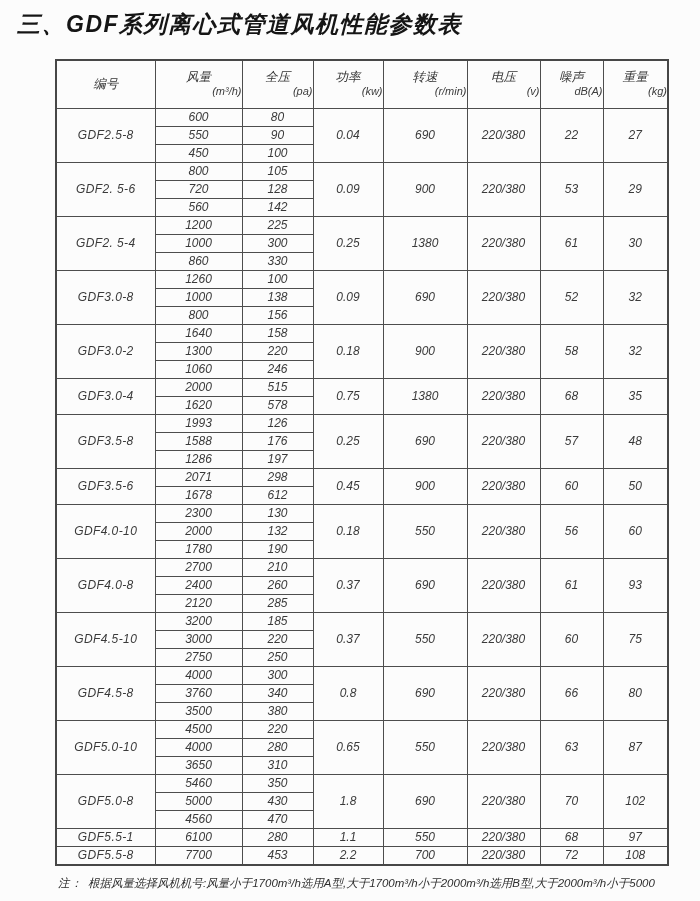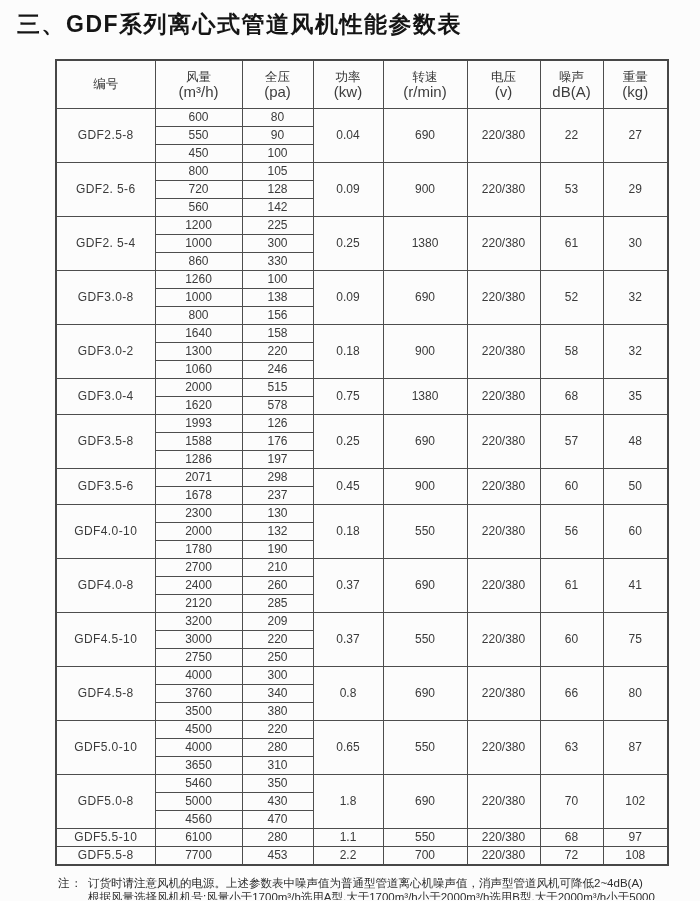"三、GDF系列离心式管道风机性能参数表" .page { font-style: none -> italic }
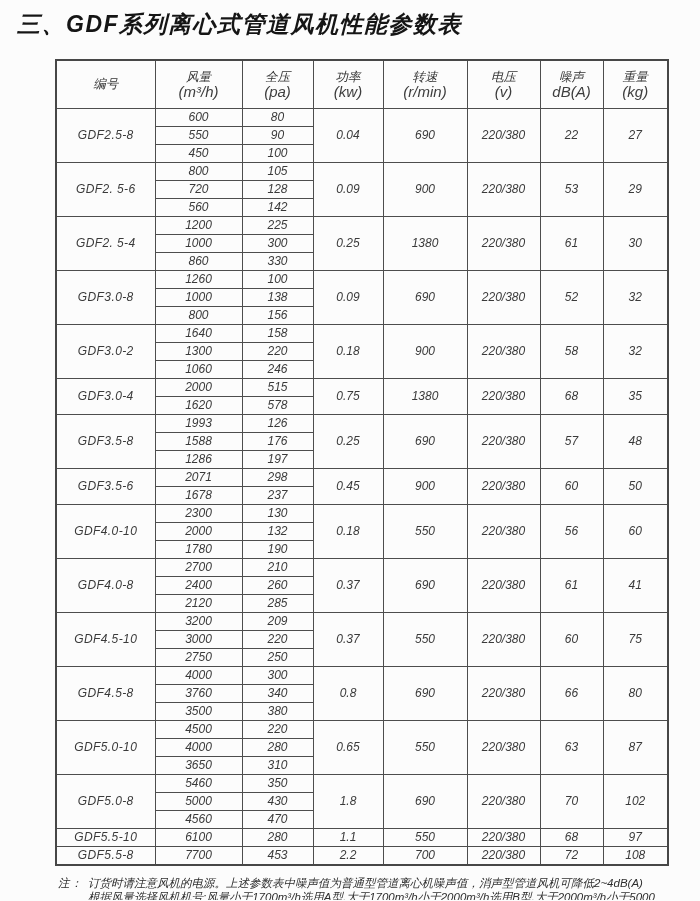"(m³/h)" .h-sub { font-size: 15px -> 11px; text-align: none -> right }
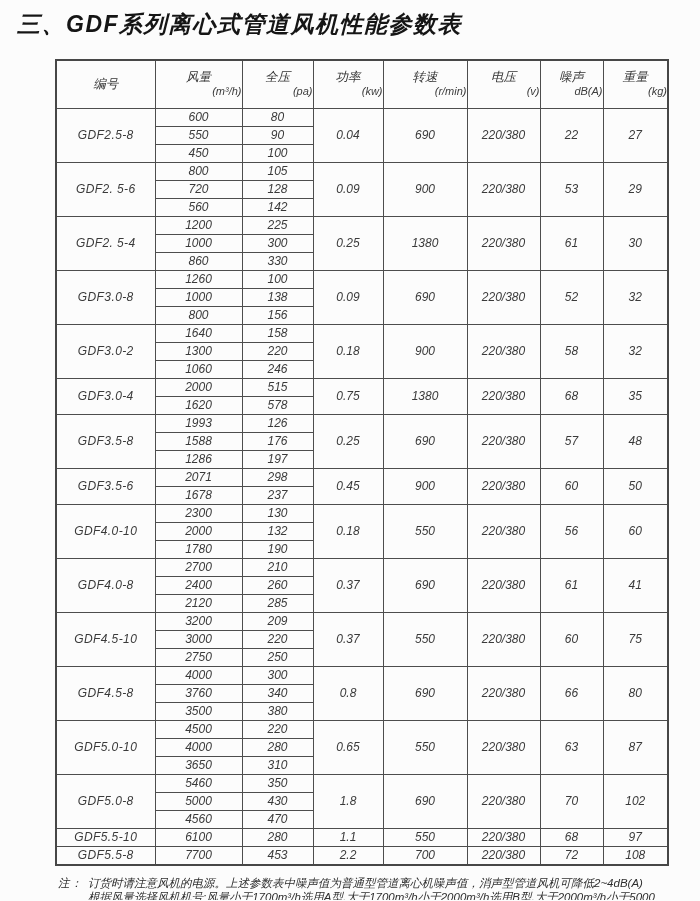"237" td { text: 237 -> 612 }
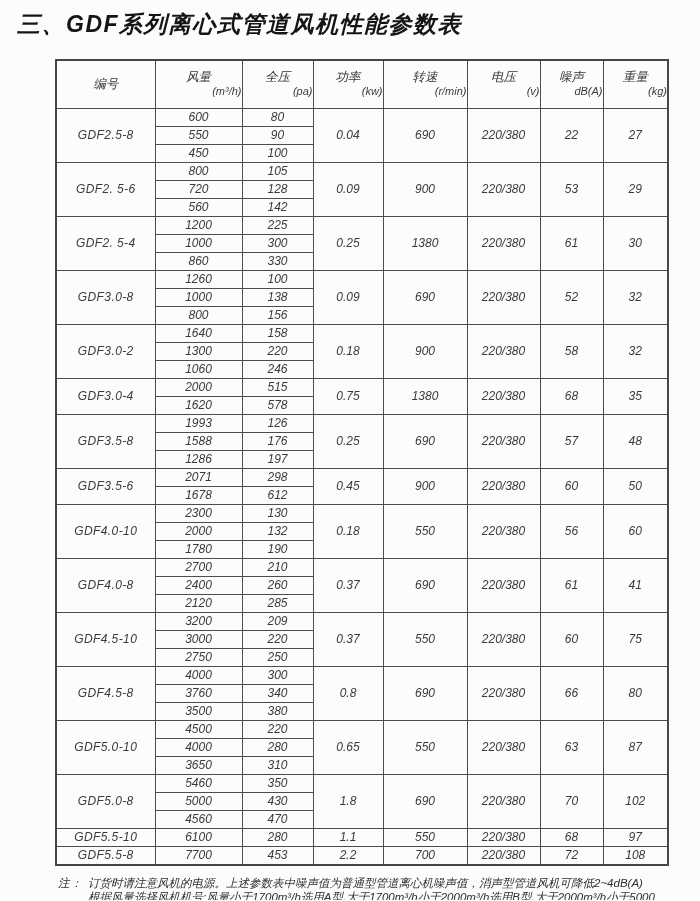"41" td { text: 41 -> 93 }
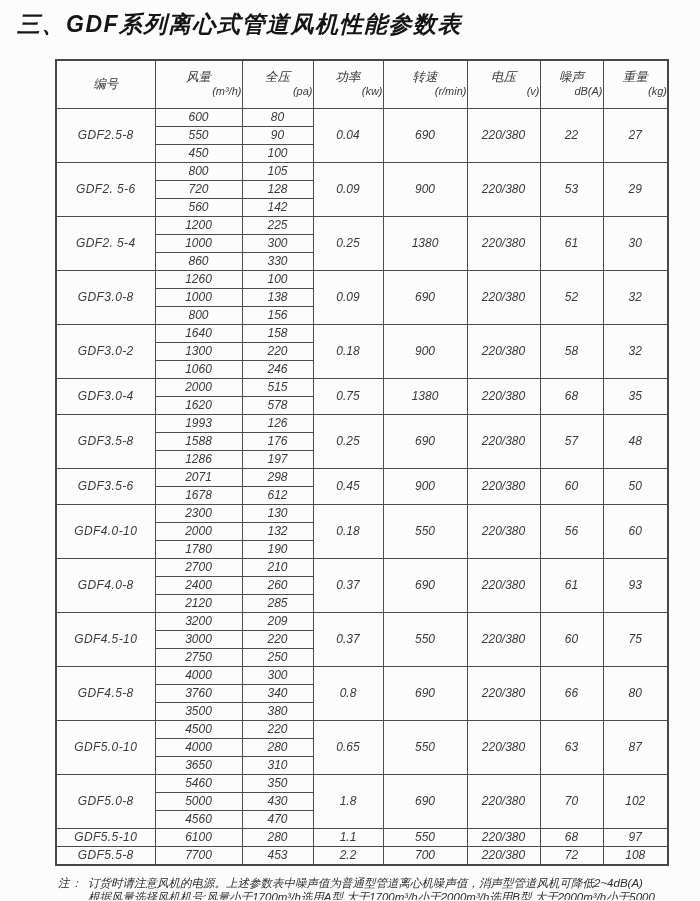"209" td { text: 209 -> 185 }
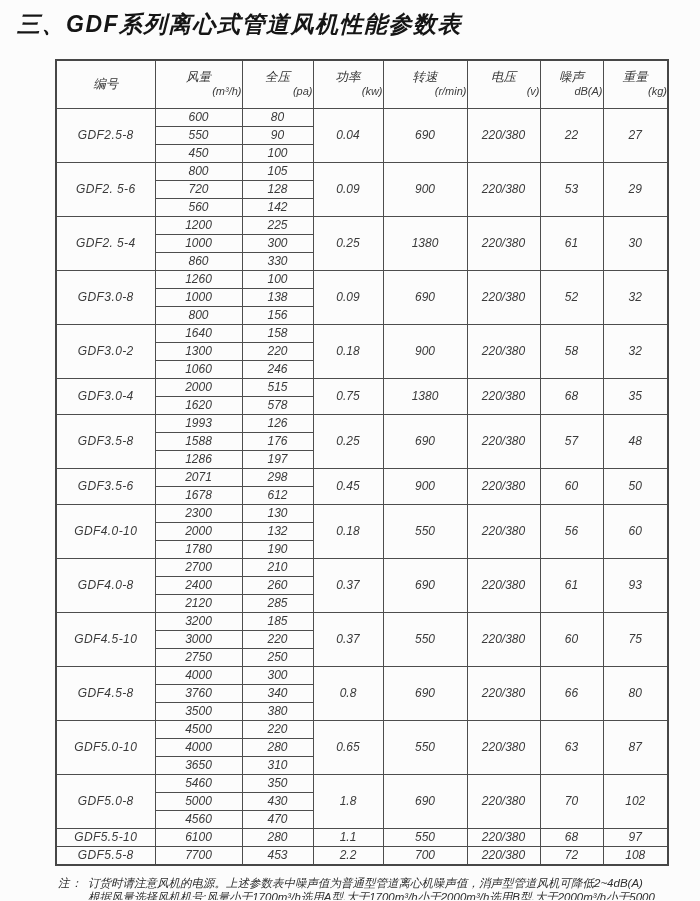"GDF5.5-10" td.model { text: GDF5.5-10 -> GDF5.5-1 }
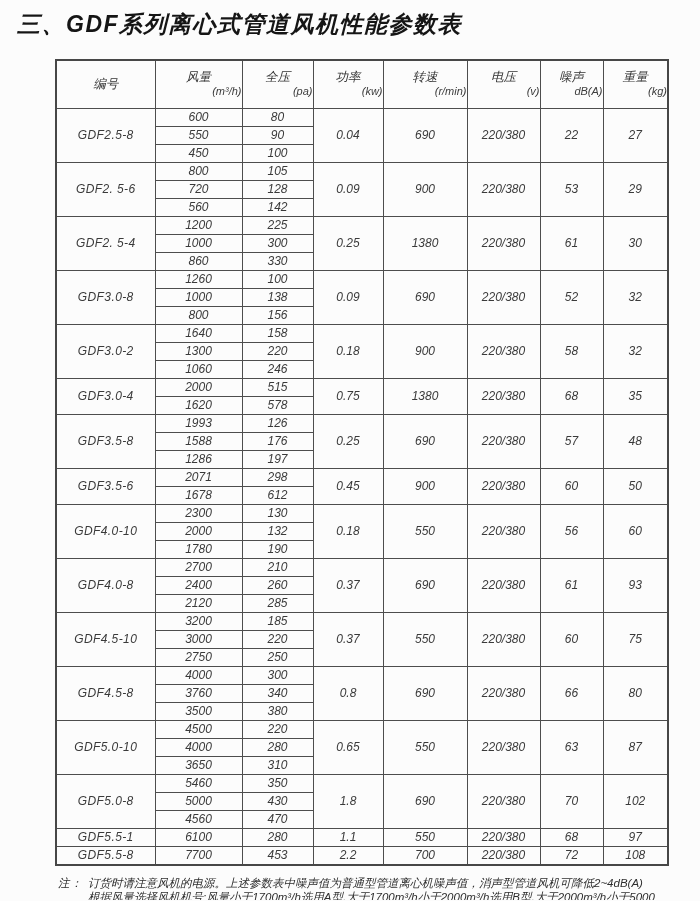"订货时请注意风机的电源。上述参数表中噪声值为普通型管道离心机噪声值，消声型管道风" div { html: <div>订货时请注意风机的电源。上述参数表中噪声值为普通型管道离心机噪声值，消声型管道风机可降低2~4dB(A)</div> -> none }
